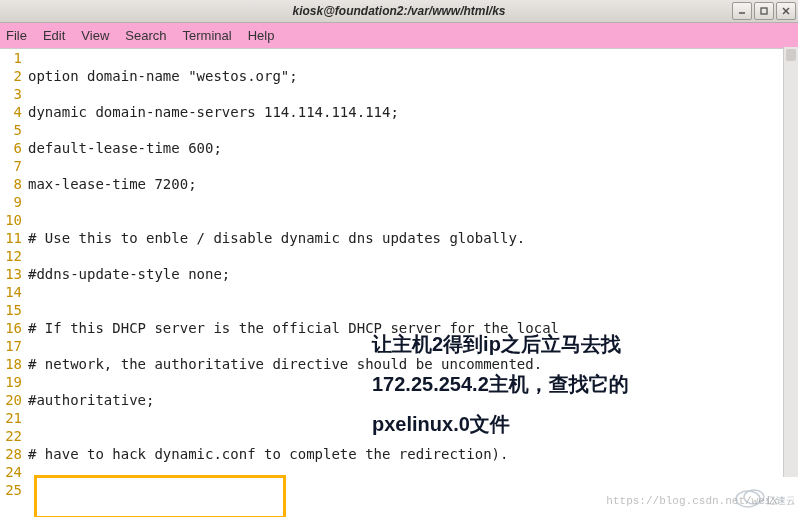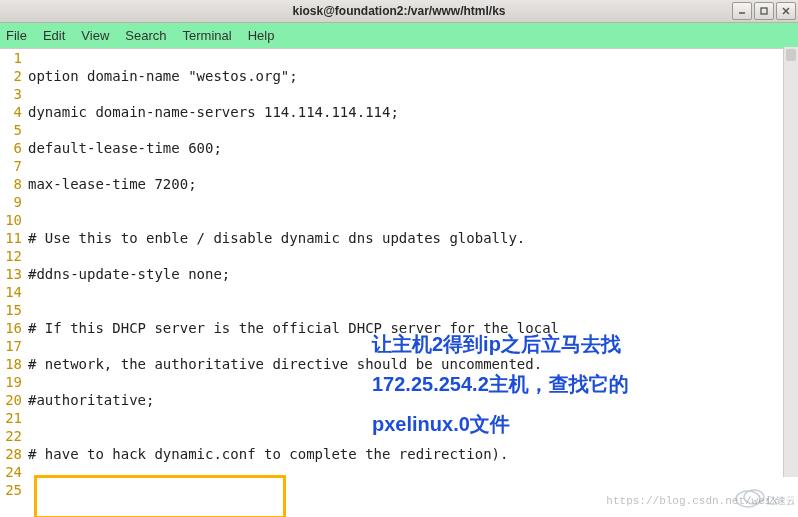"kiosk@foundation2:/var/www/html/ks" .titlebar { font-style: none -> italic }
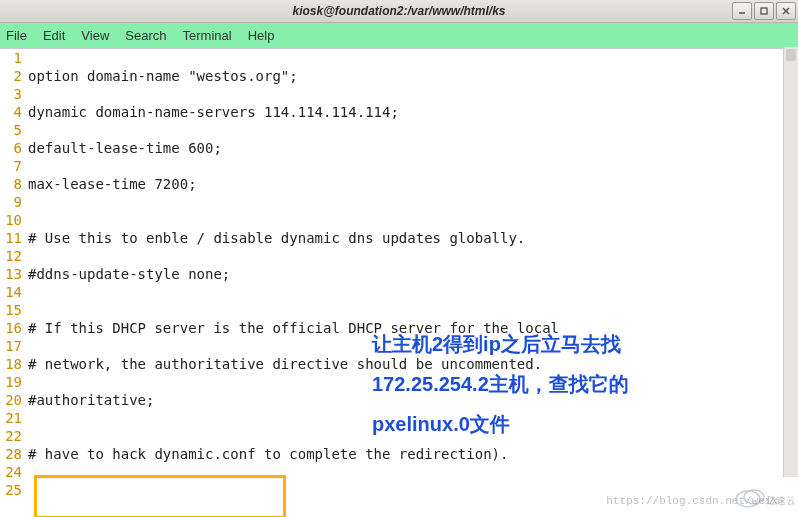"File" .menubar { background: #86efac -> #f9a8d4 }
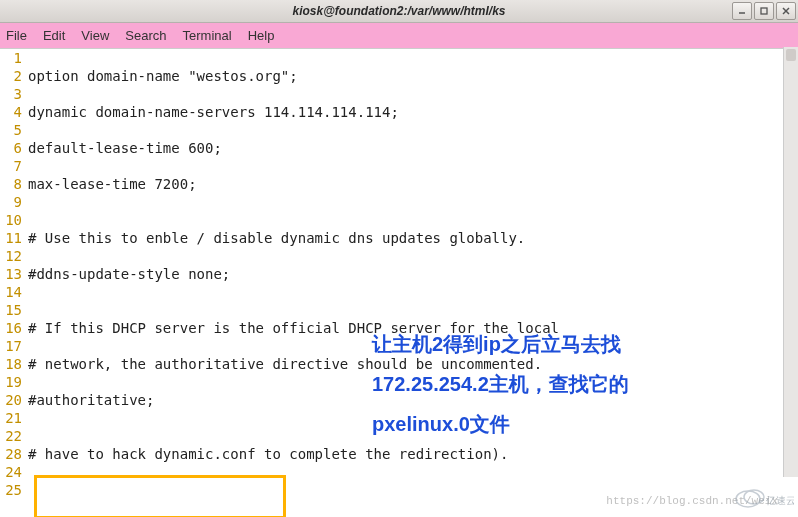"让主机2得到ip之后立马去找" .annotation { color: #1d4ed8 -> #0f172a }
